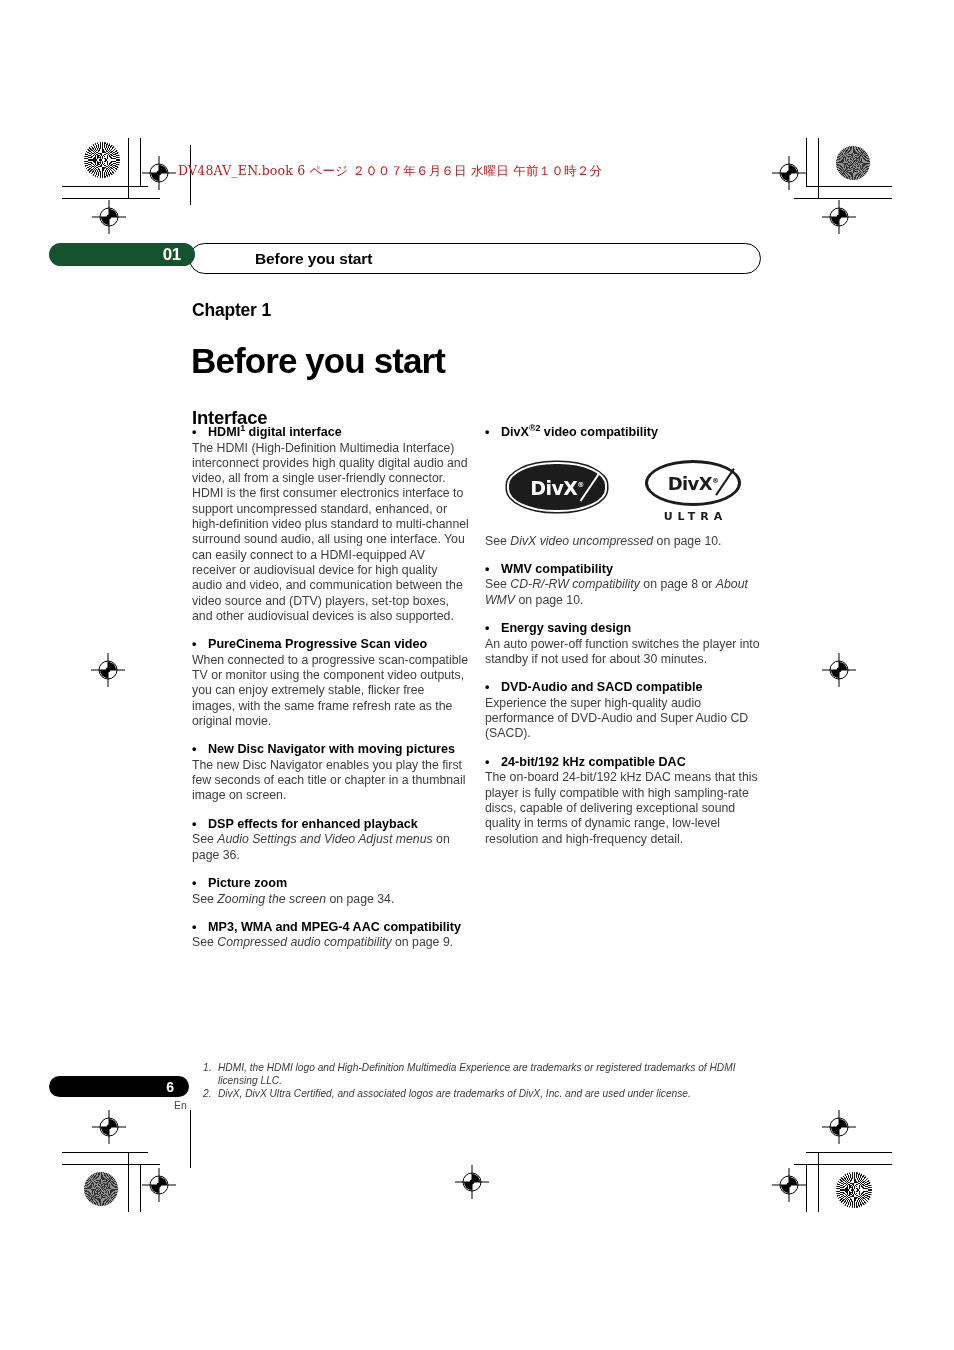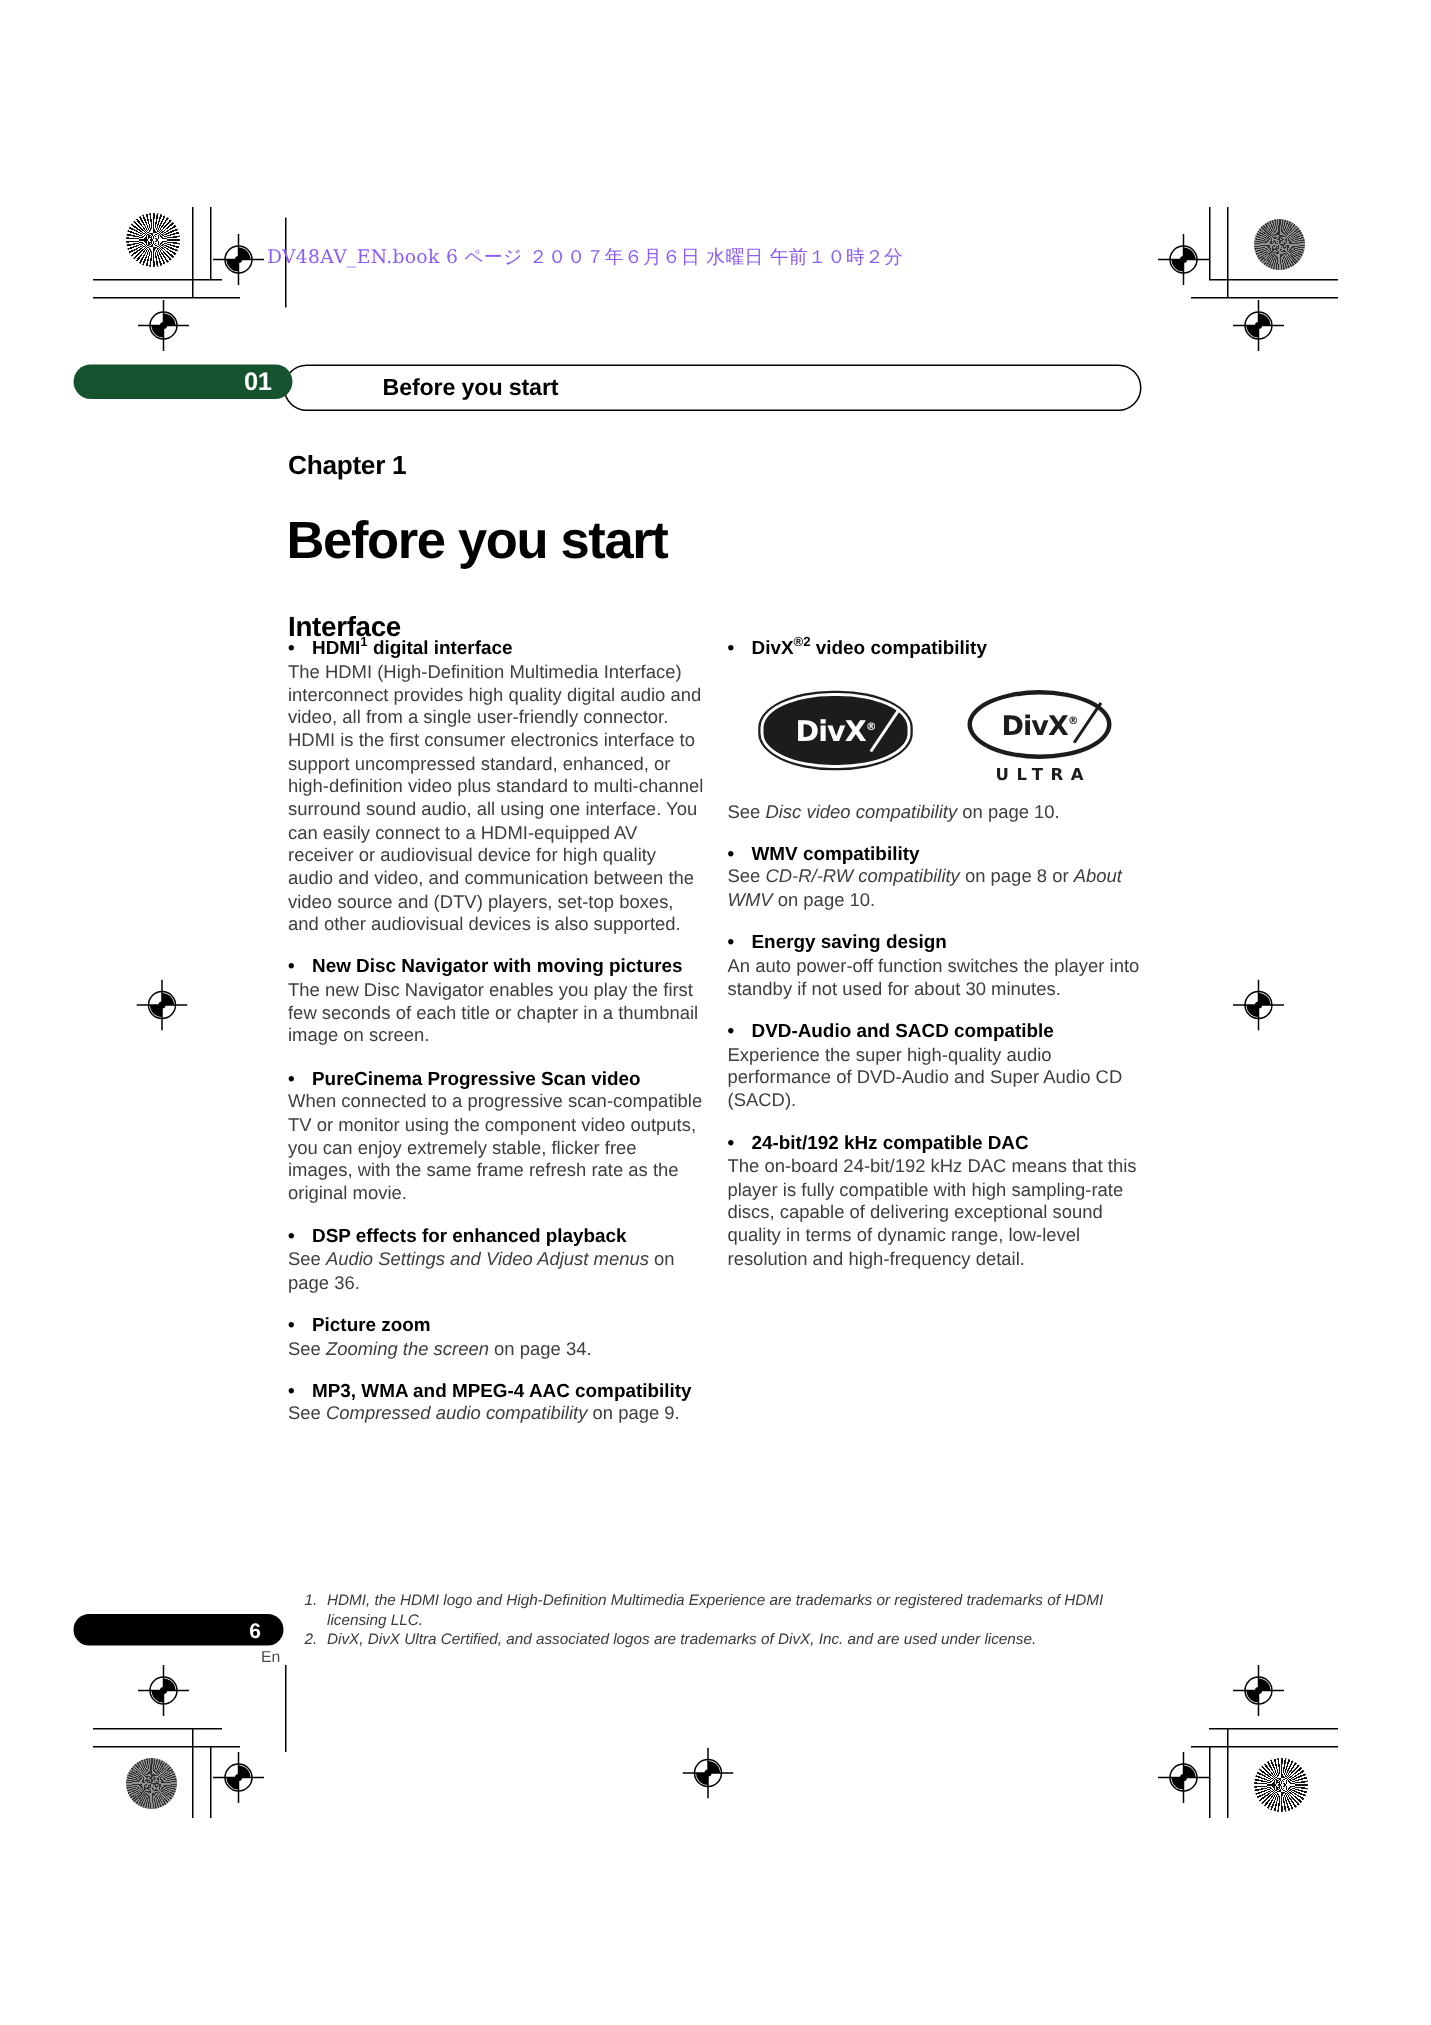"DV48AV_EN.book 6 ページ ２００７年６月６日 水曜日" .jp-header { color: #8b5cf6 -> #b91c1c }
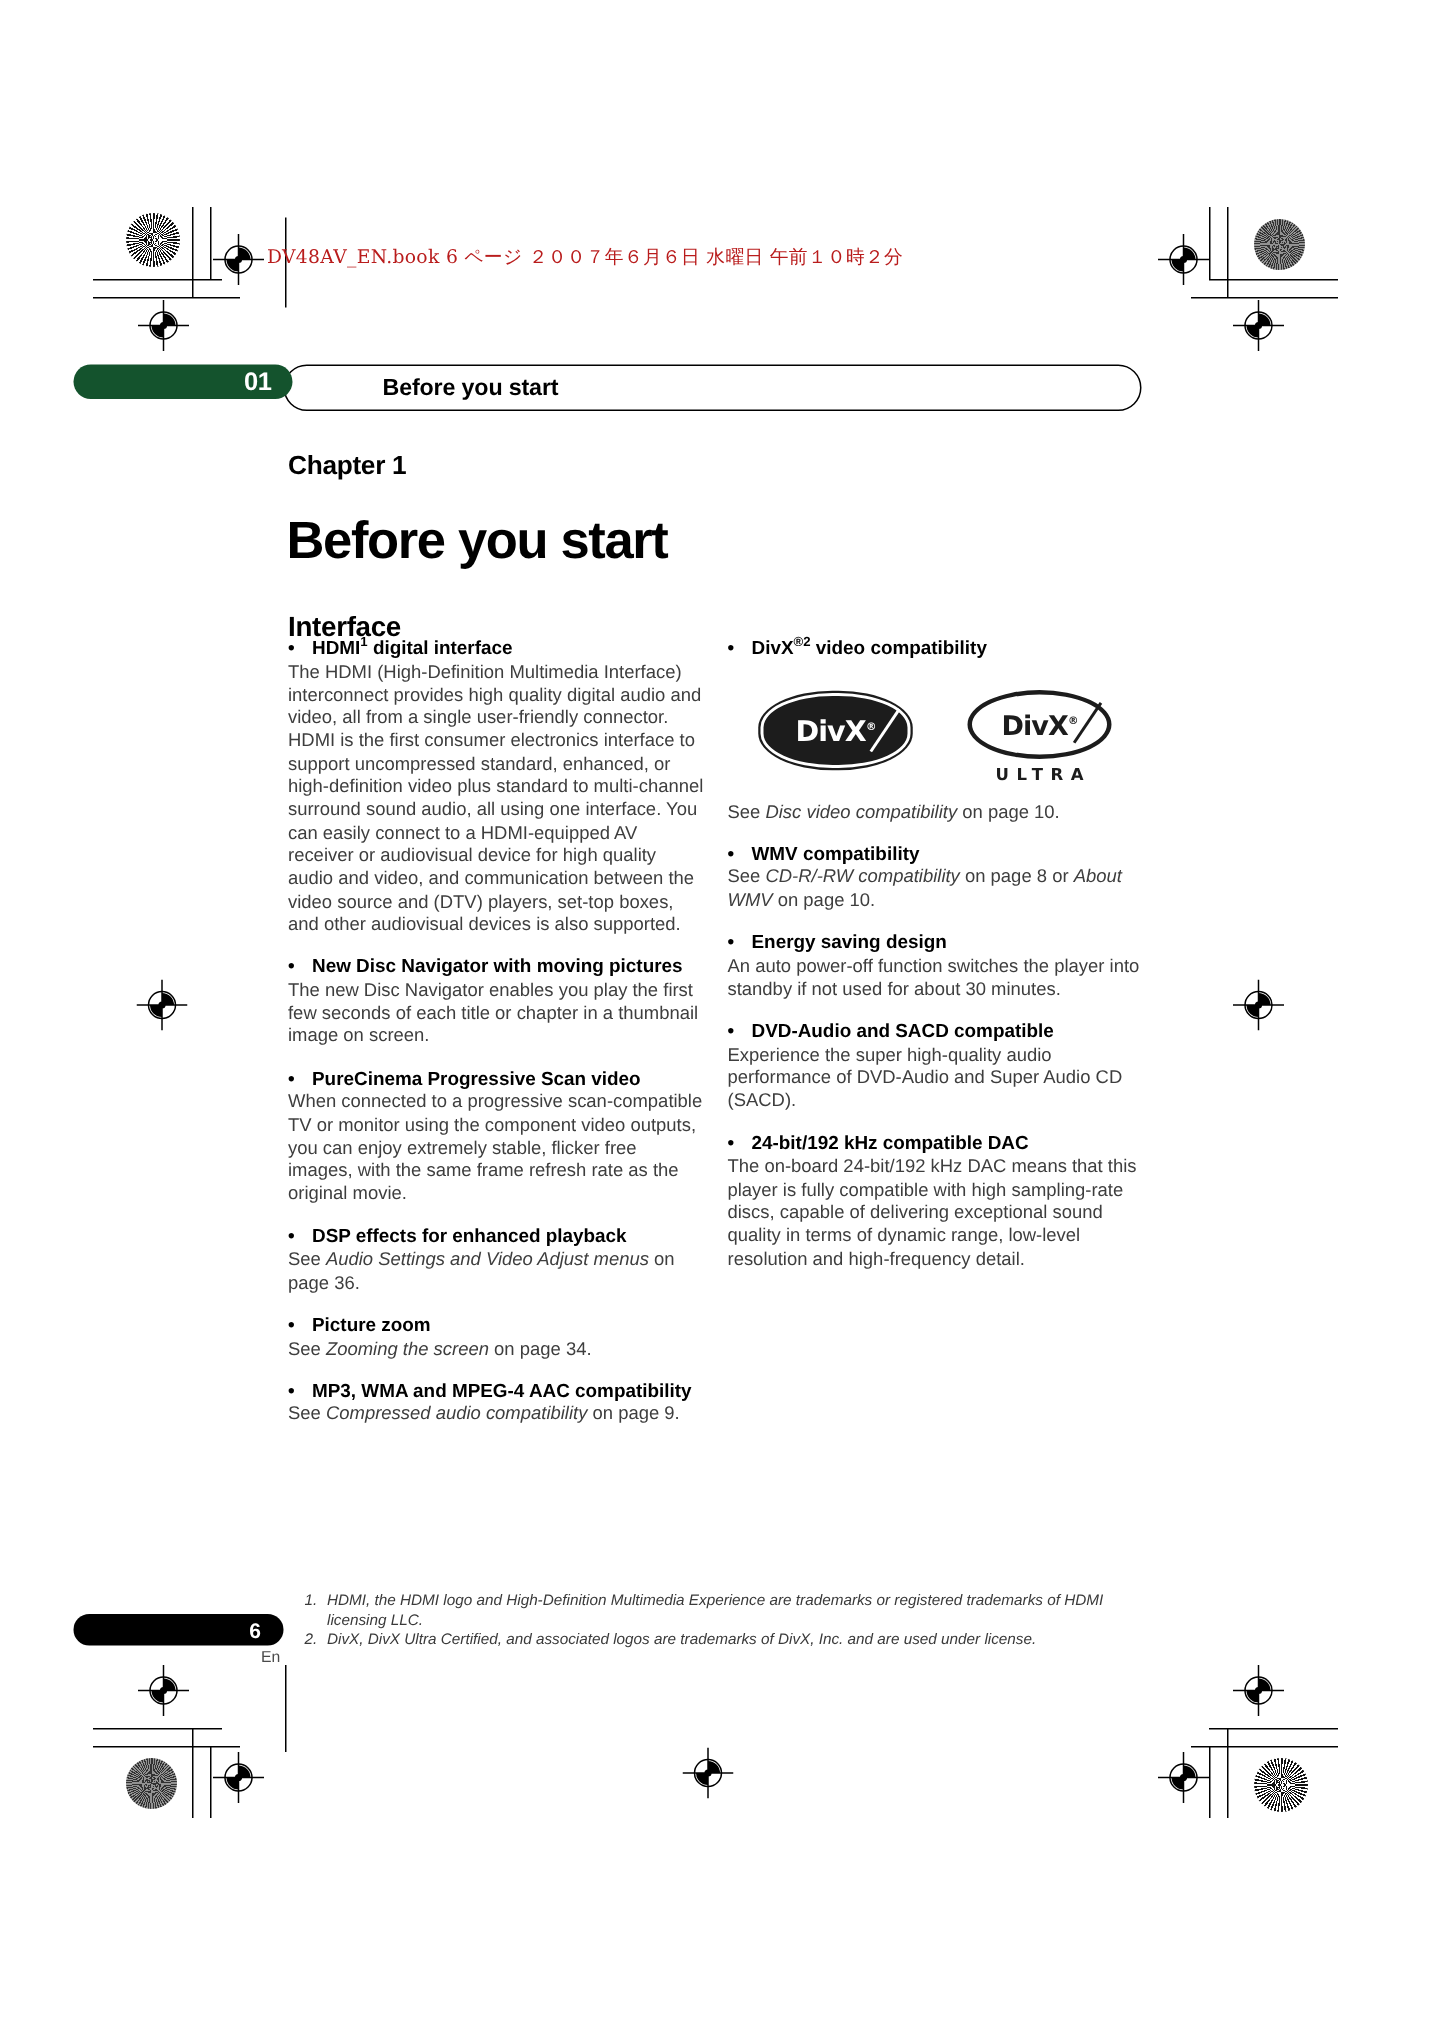"Disc video compatibility" i { text: Disc video compatibility -> DivX video uncompressed }
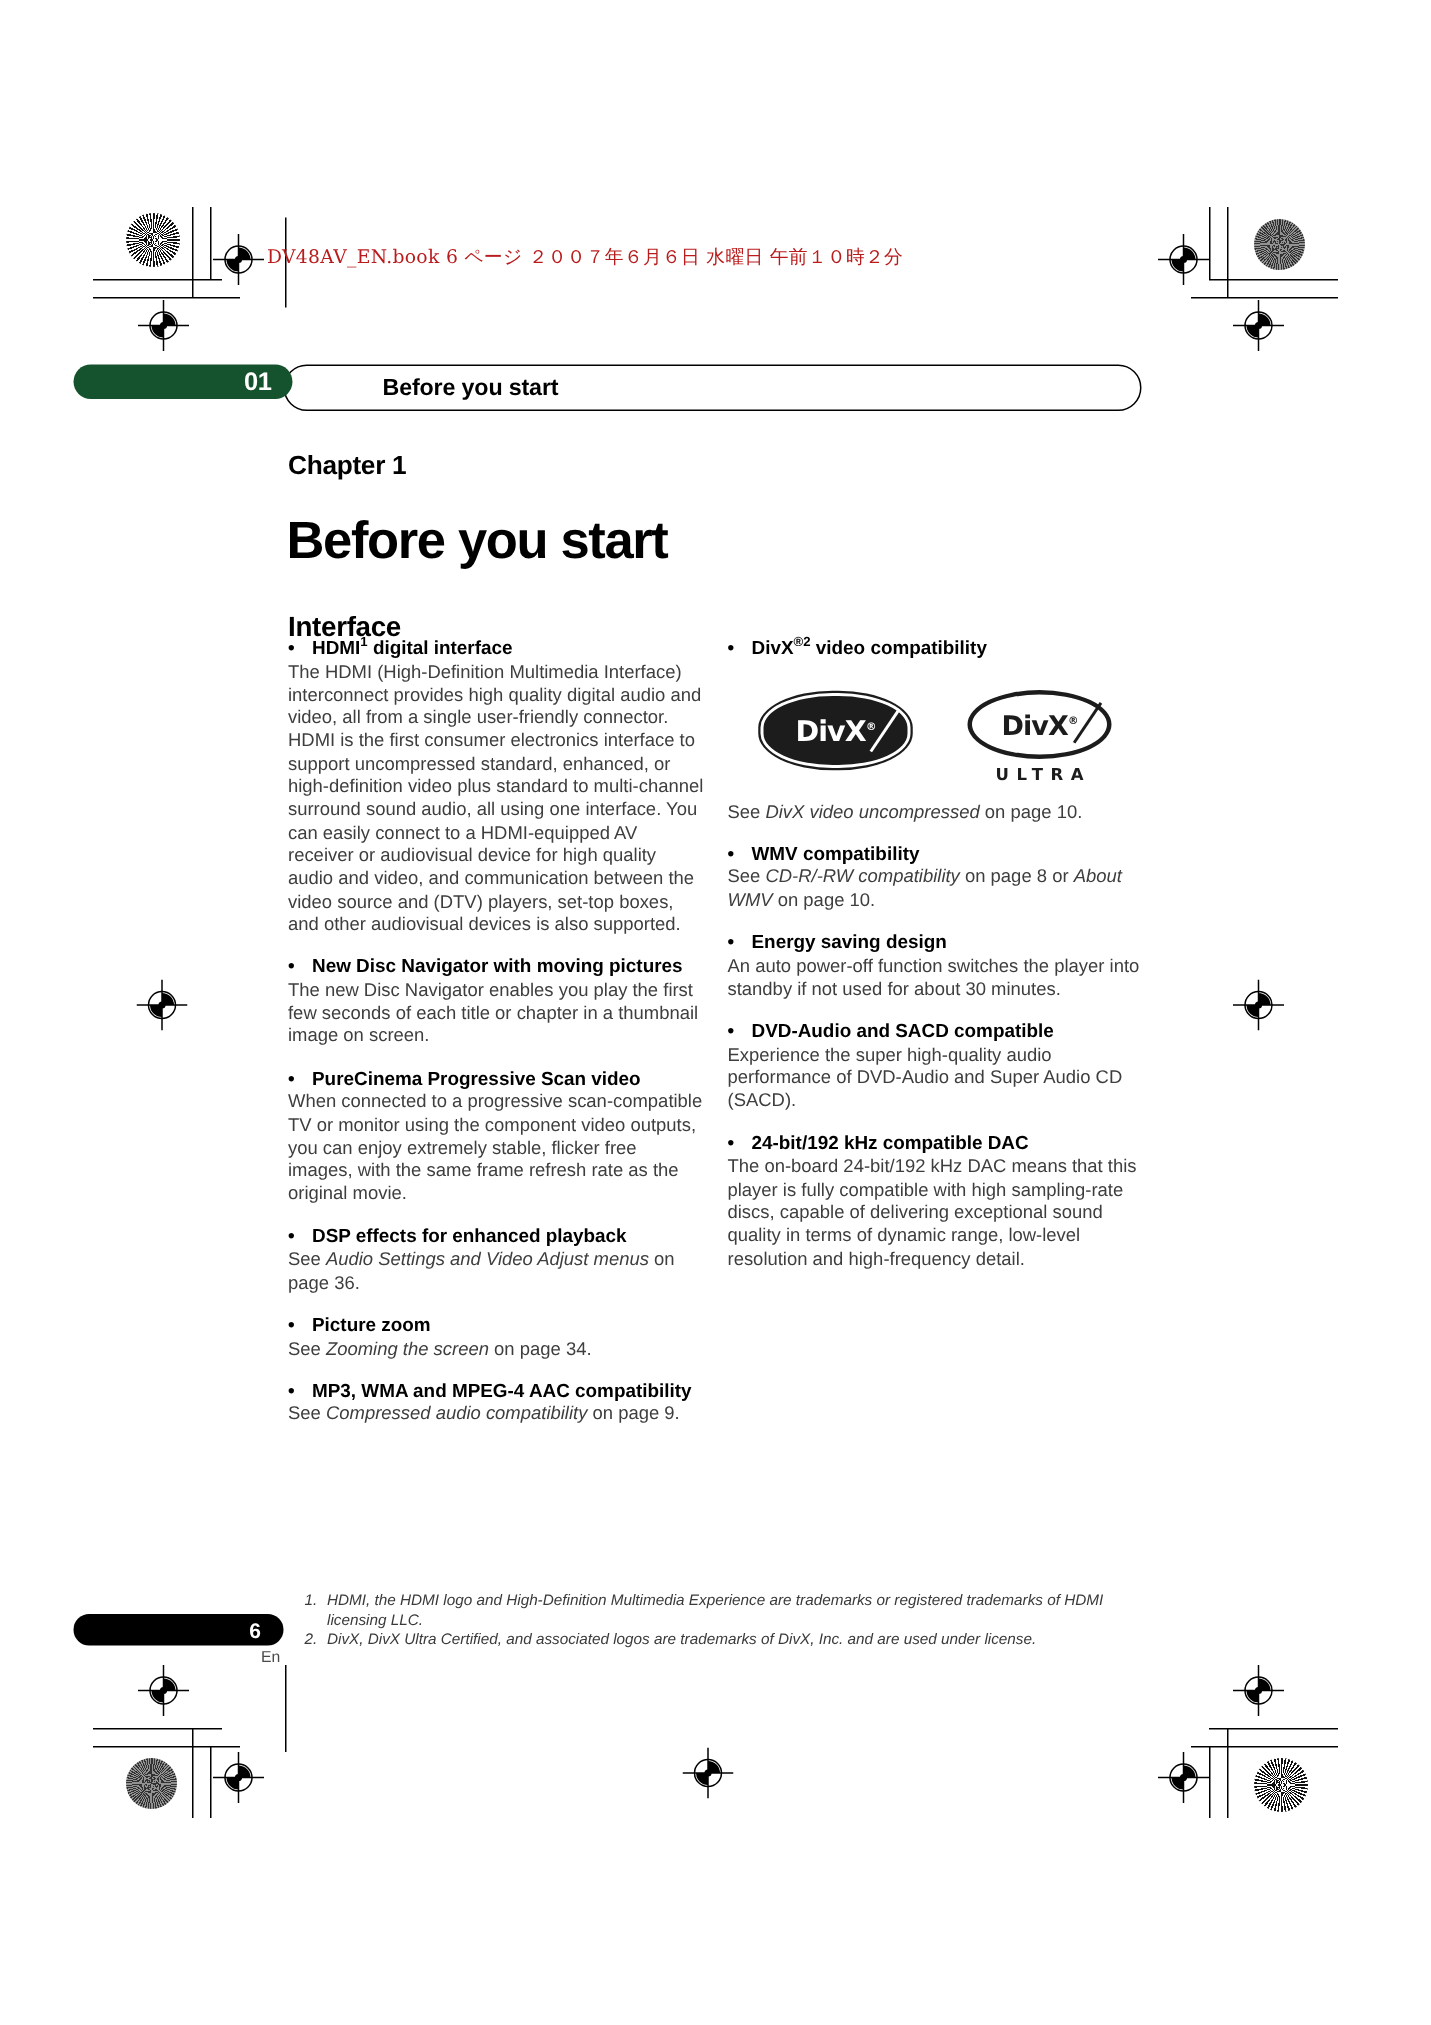"• New Disc Navigator with" div.feat { order: before "• PureCinema Progressive Scan video" -> after "• PureCinema Progressive Scan video" }
